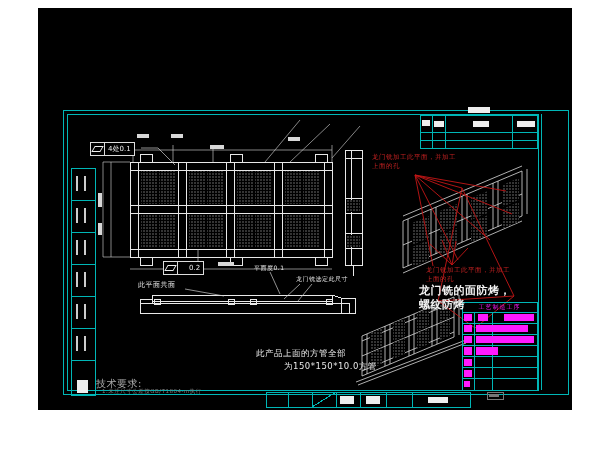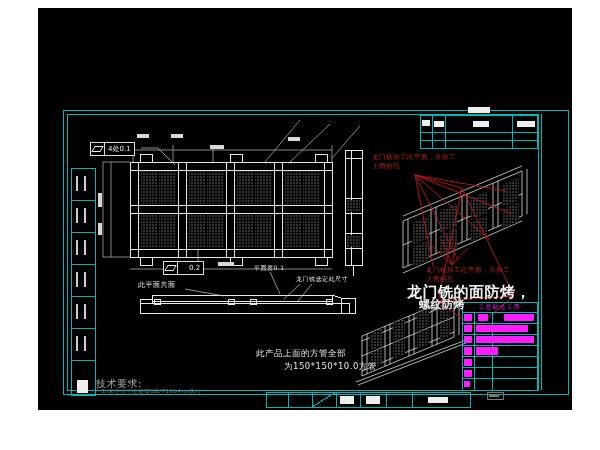"龙门铣的面防烤，" div.txt { font-size: 15px -> 11px; left: 369px -> 381px }
